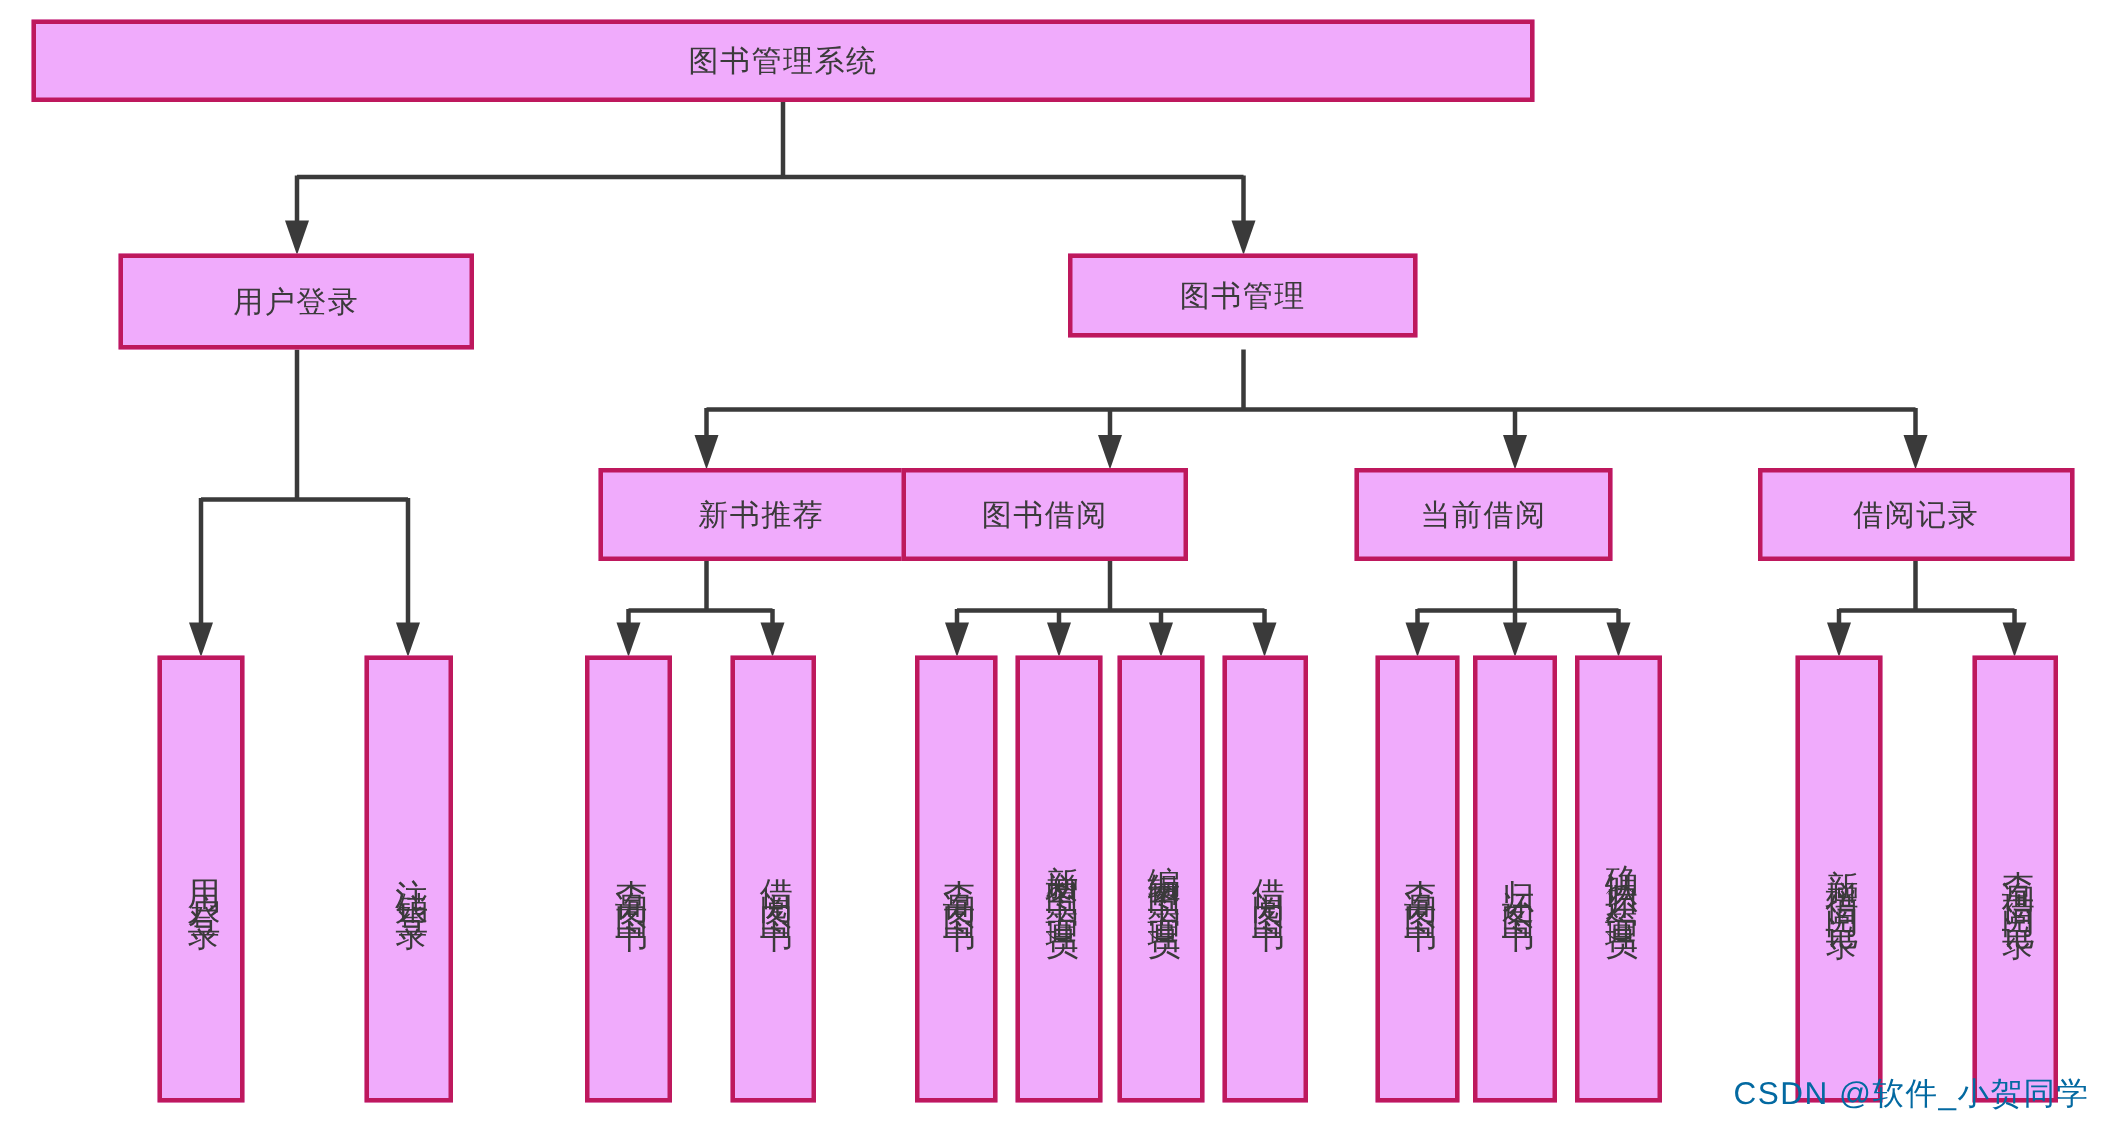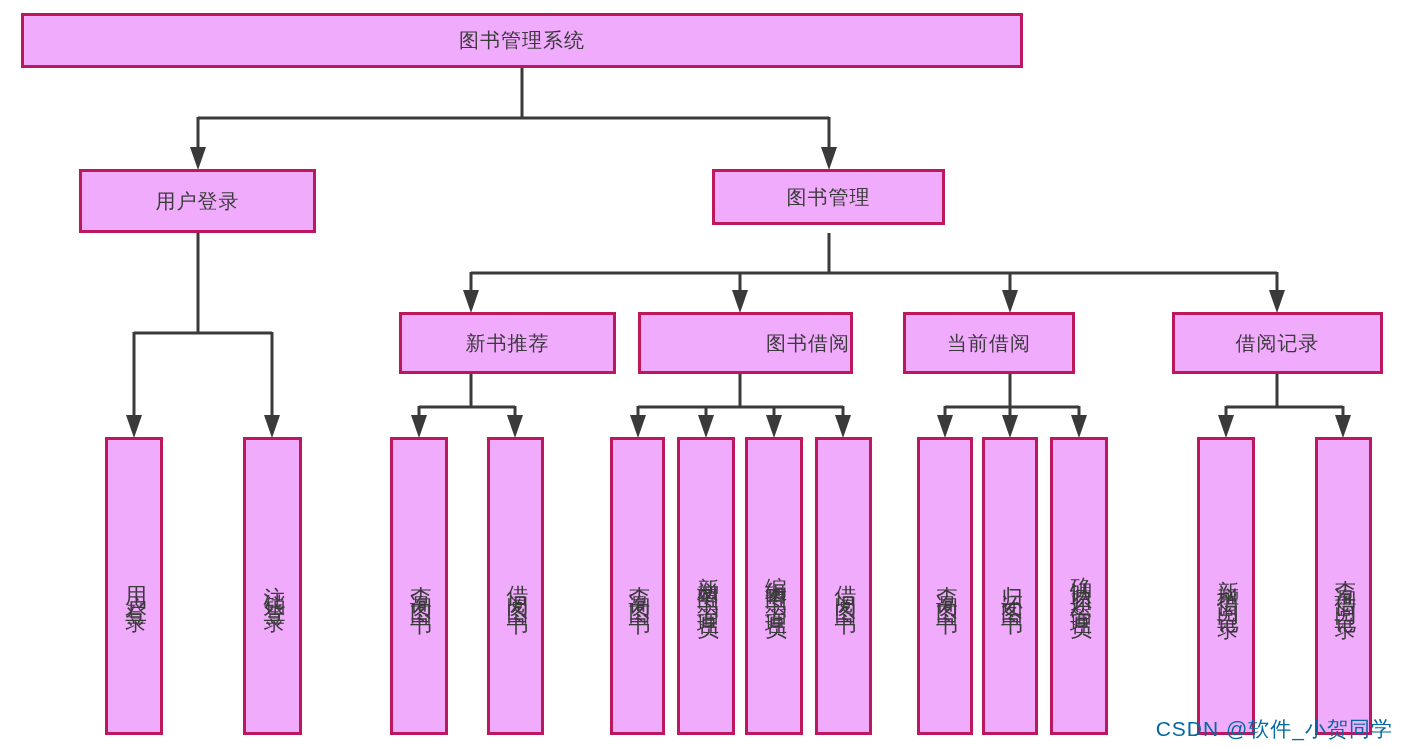"图书借阅" div.box { justify-content: flex-end -> none; left: 638px -> 601px; width: 215px -> 191px }
